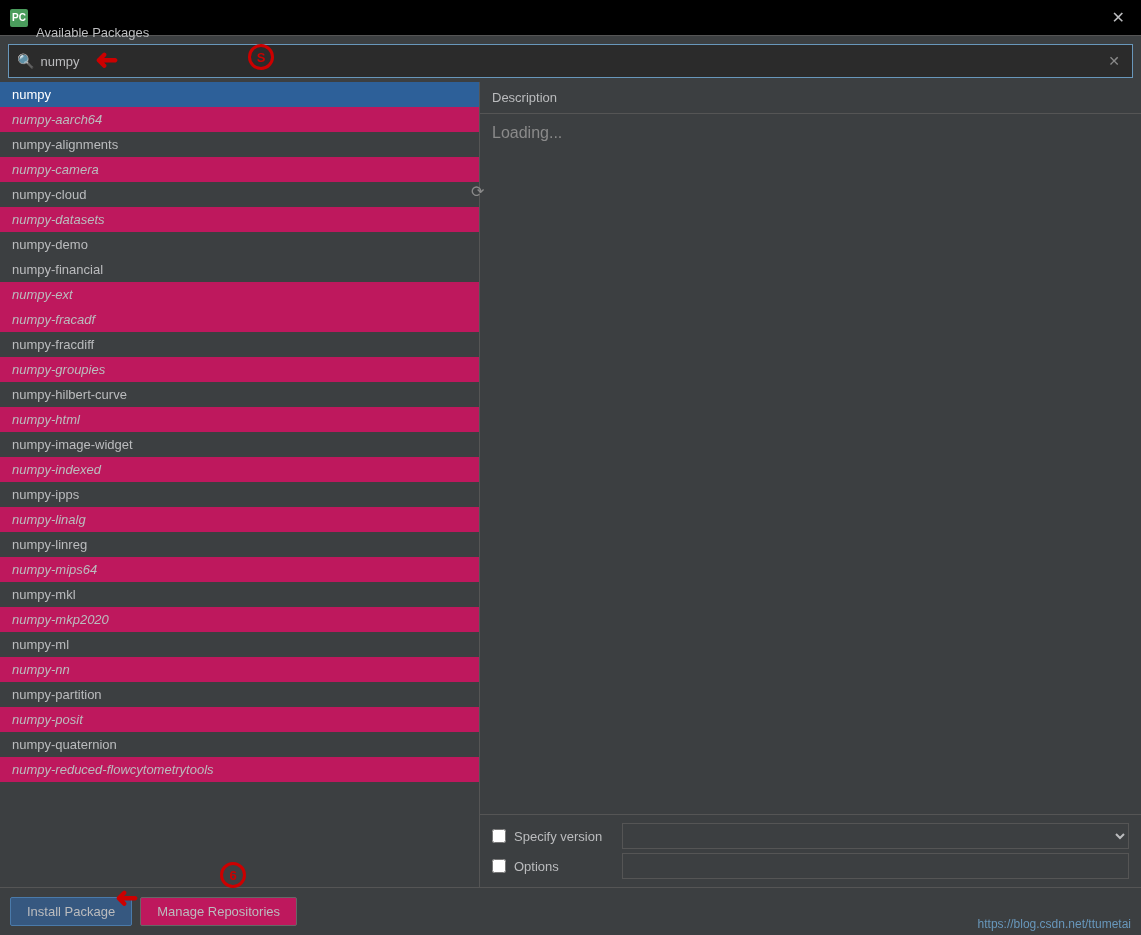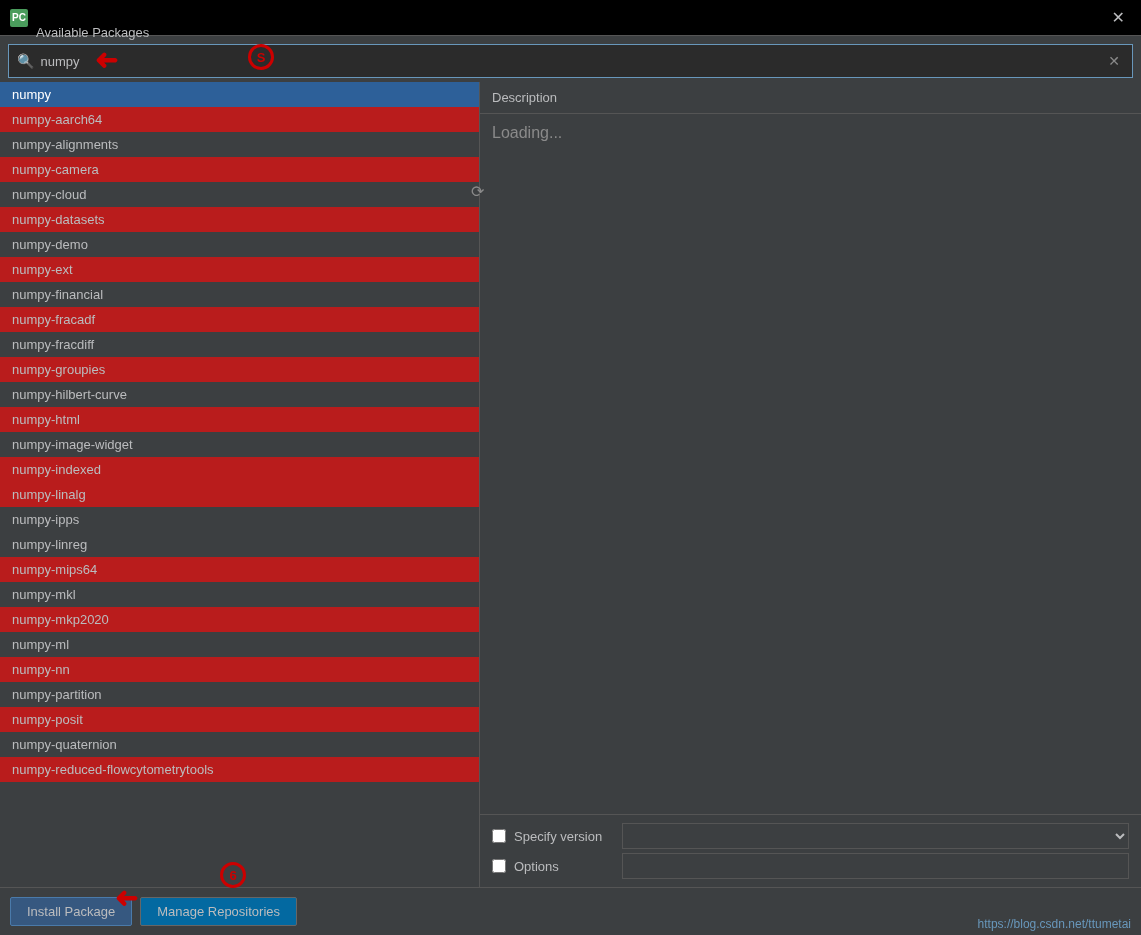"numpy-aarch64" .package-item.alt { background: #b91c1c -> #be185d; font-style: none -> italic }
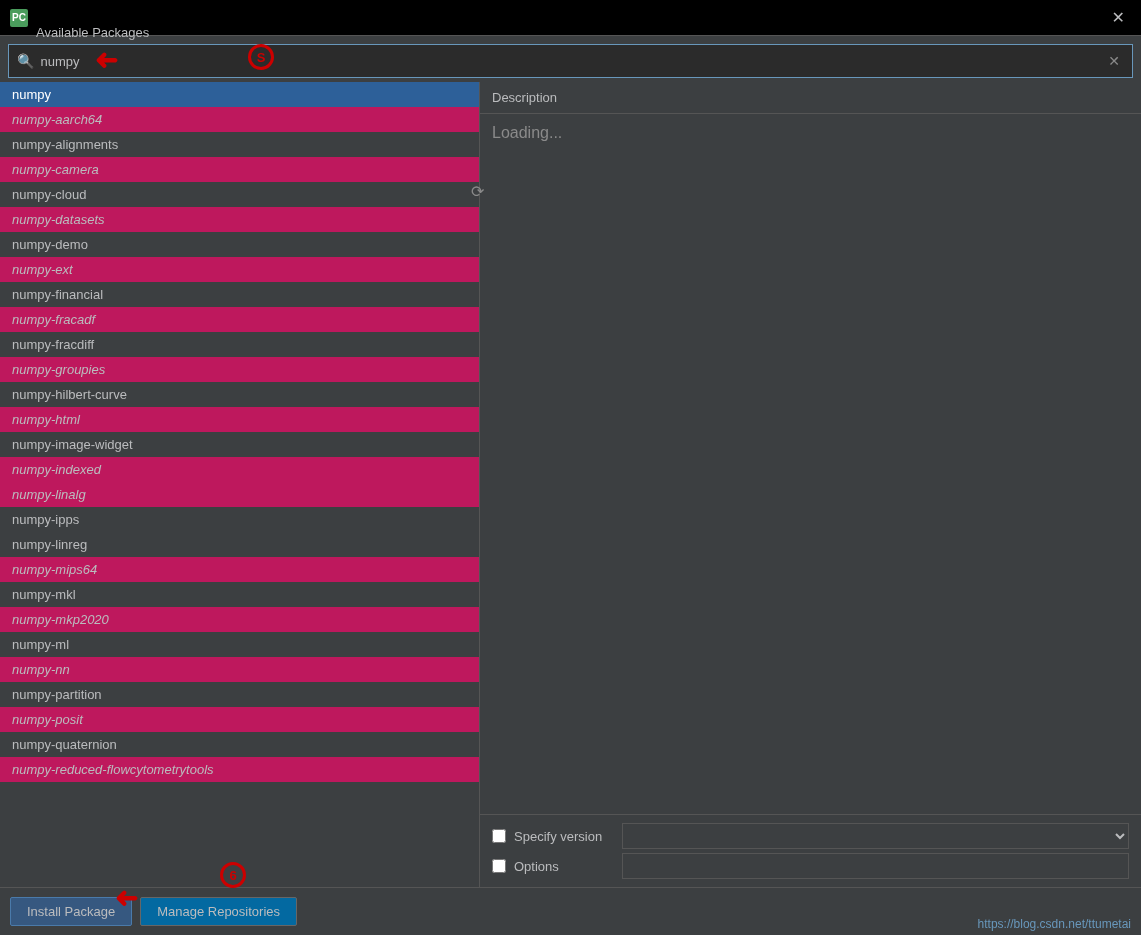"numpy-ext" div.package-item { order: before "numpy-financial" -> after "numpy-financial" }
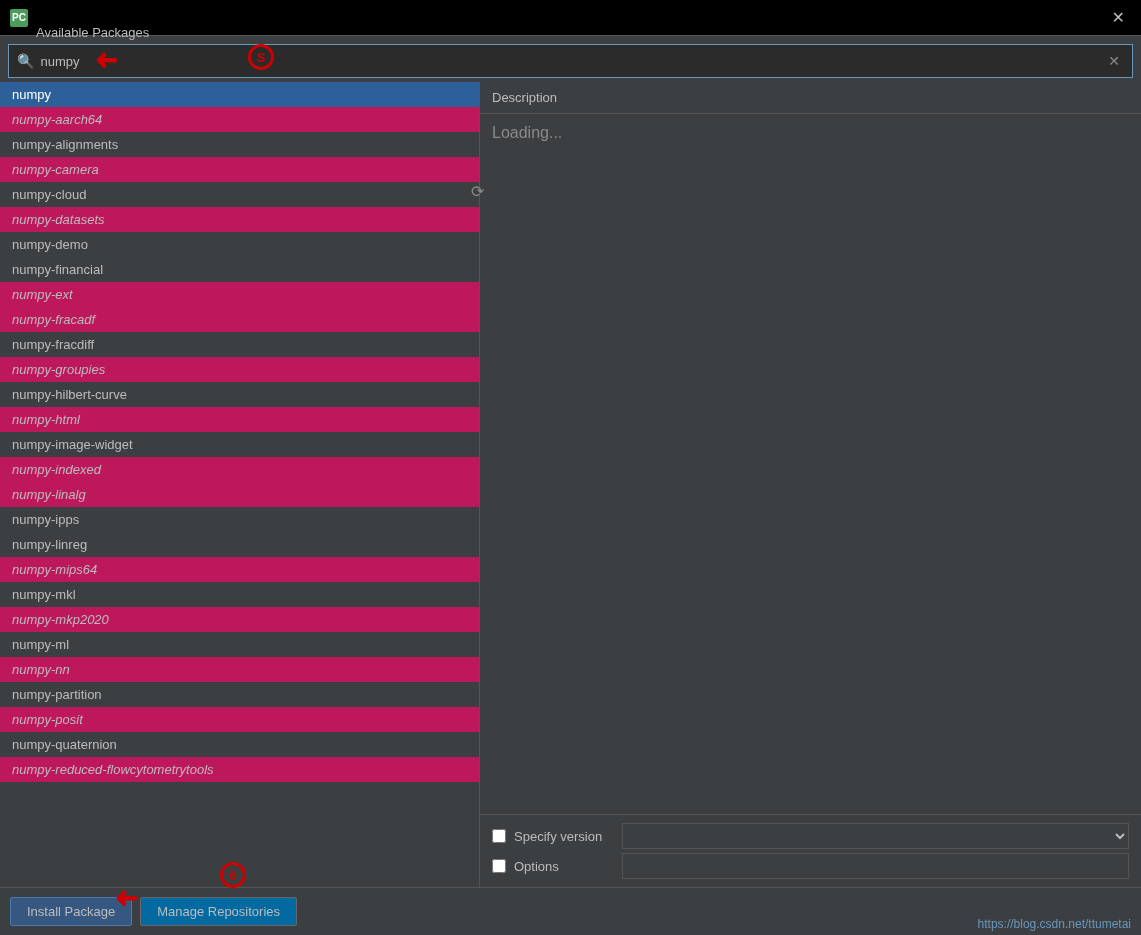"numpy-linalg" div.package-item { order: before "numpy-ipps" -> after "numpy-ipps" }
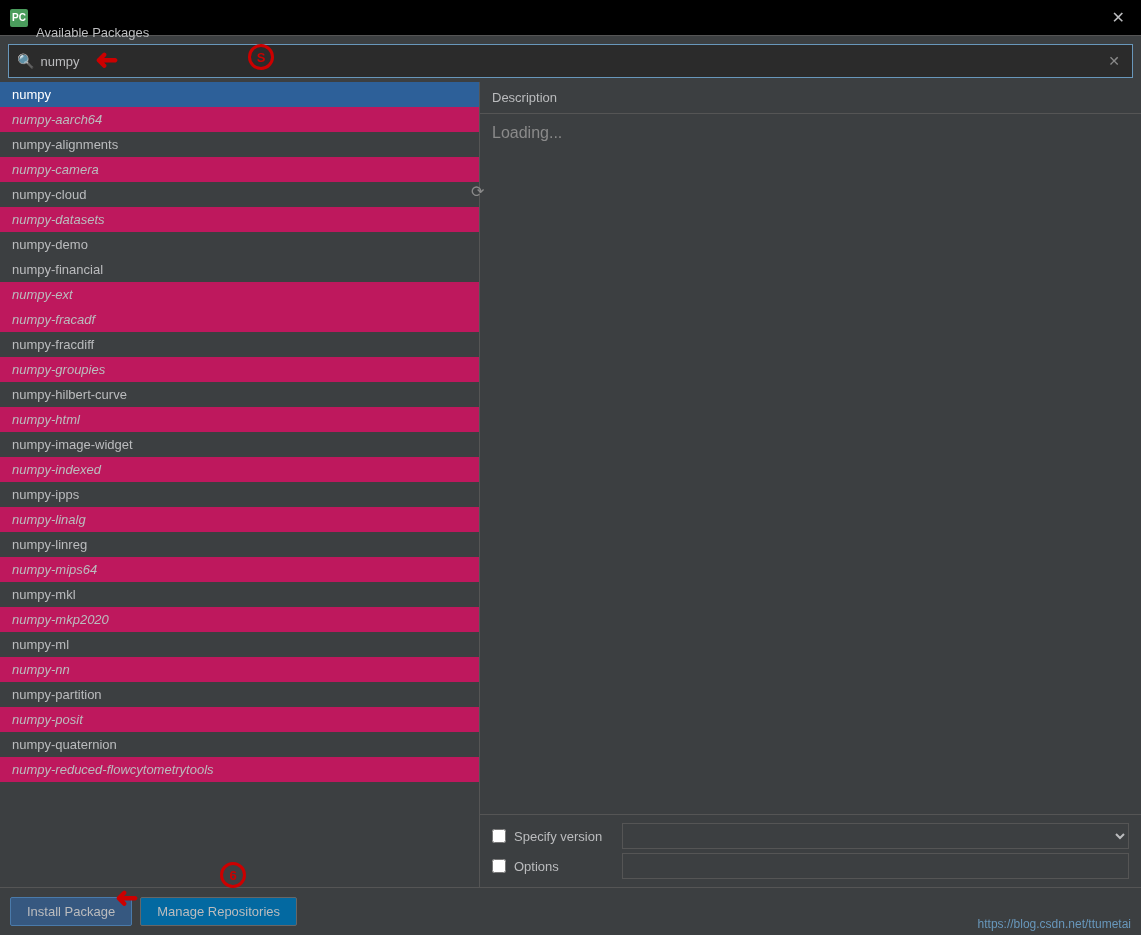"Manage Repositories" .btn { background: #0369a1 -> #be185d }
